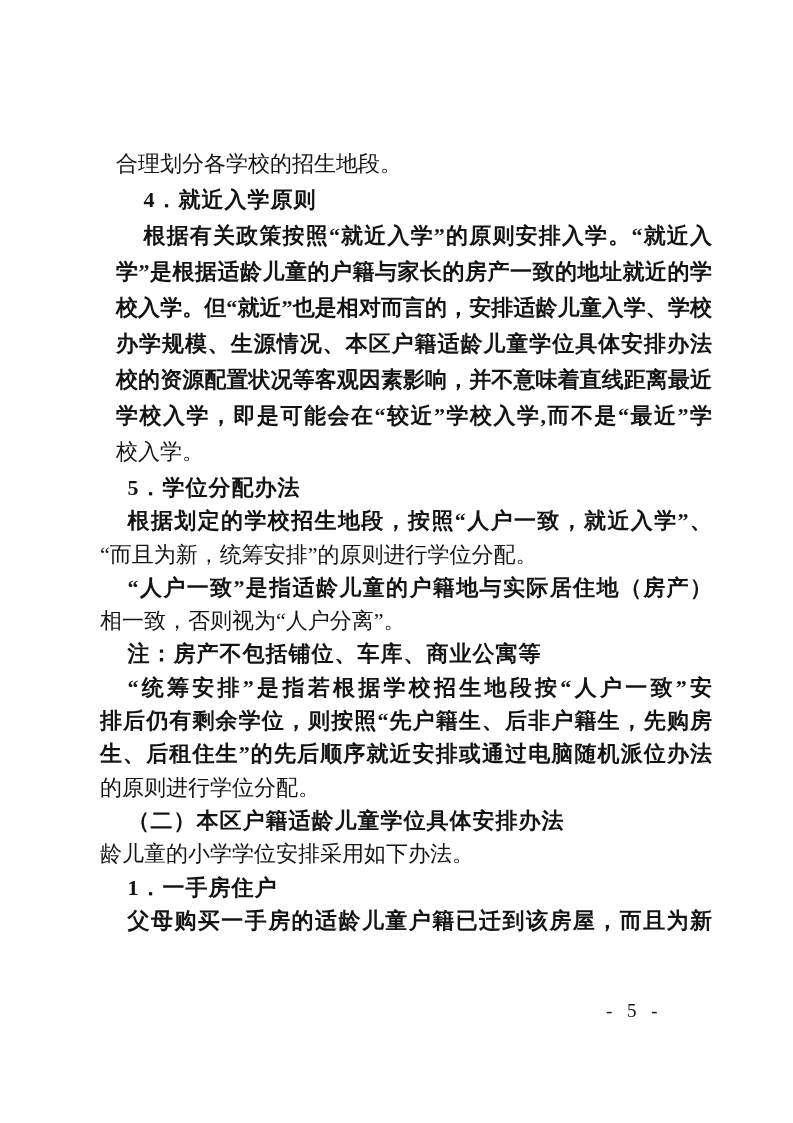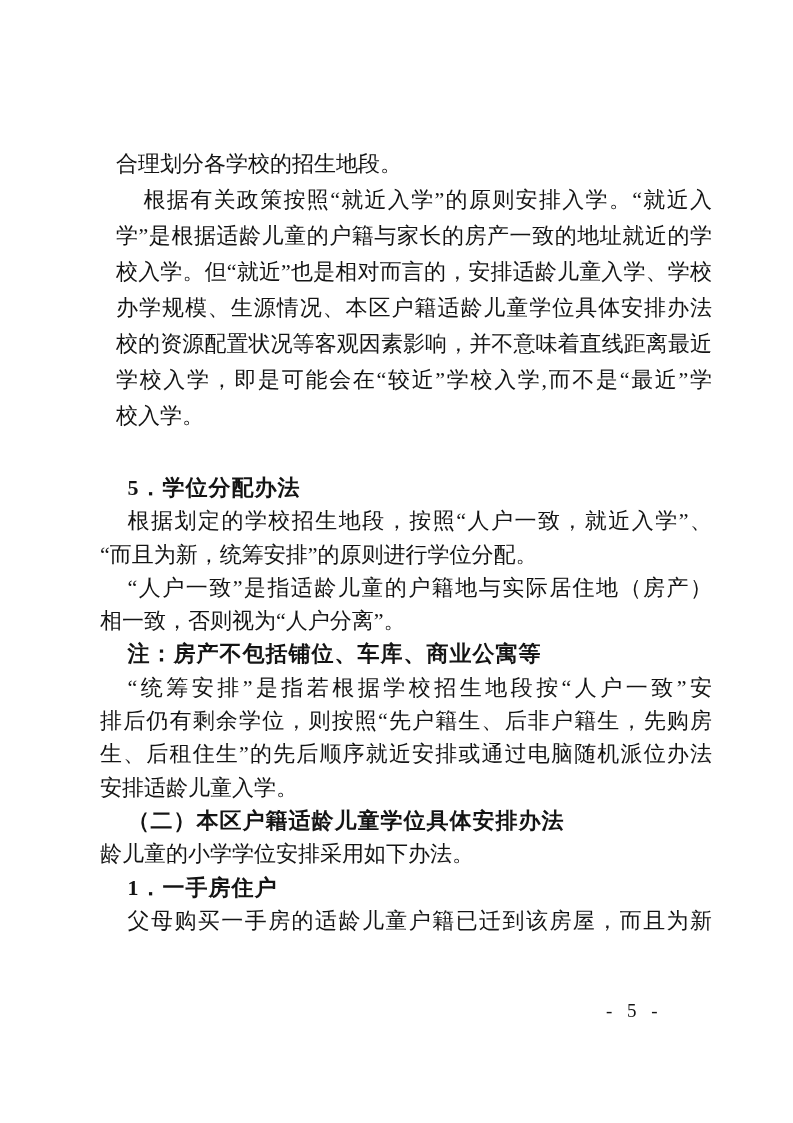"4．就近入学原则" div.ln { html: none -> <div>4．就近入学原则</div> }
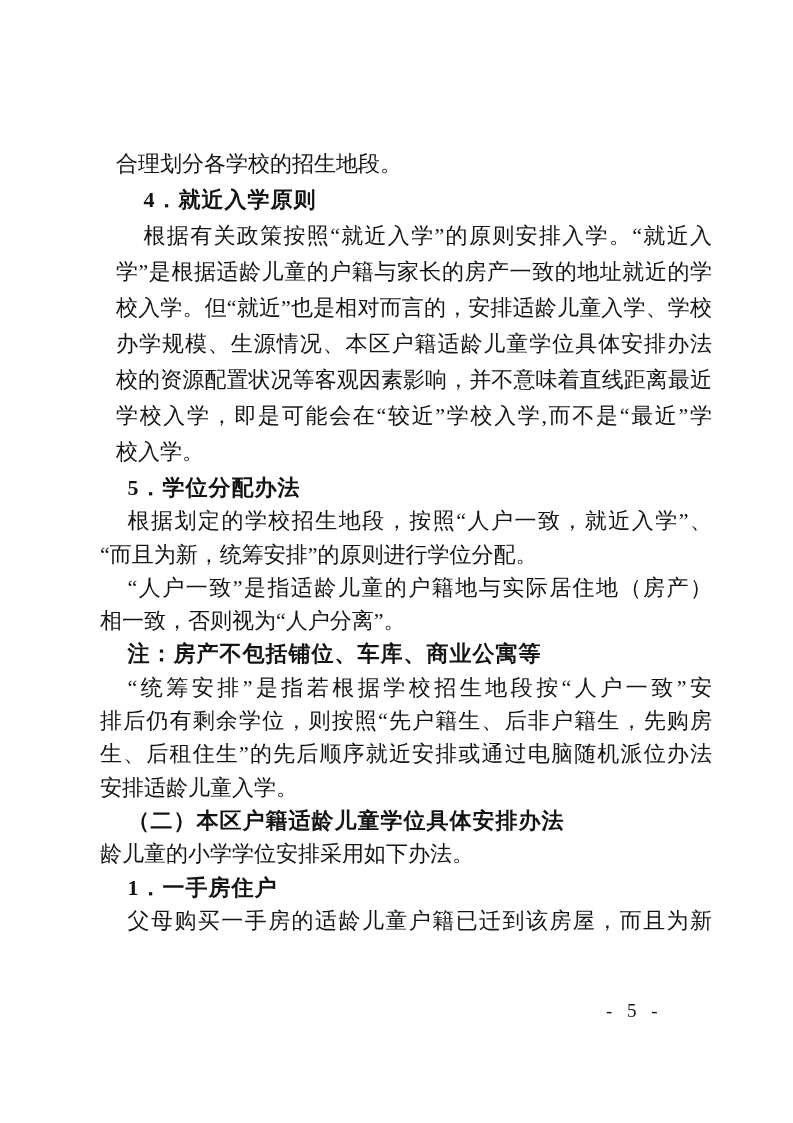"根据有关政策按照“就近入学”的原则安排入学。“就近入" .j { font-weight: none -> bold }
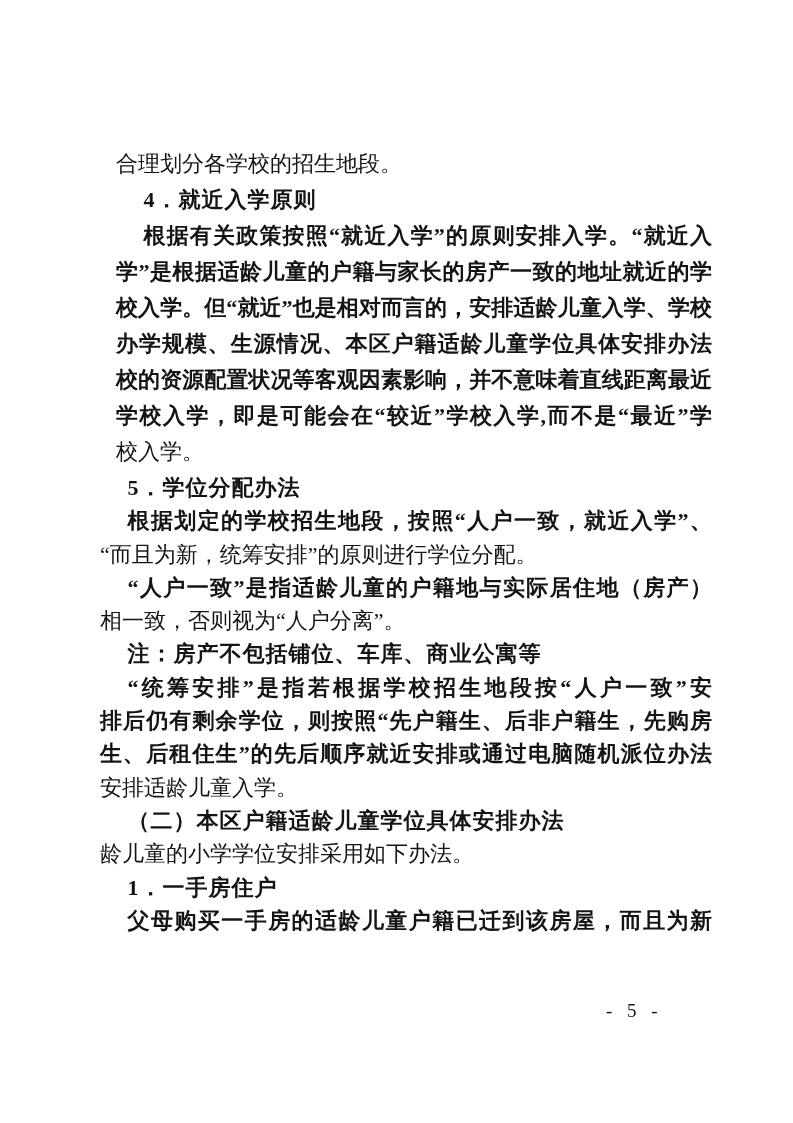"安排适龄儿童入学。" div.ln { text: 安排适龄儿童入学 -> 的原则进行学位分配 }
